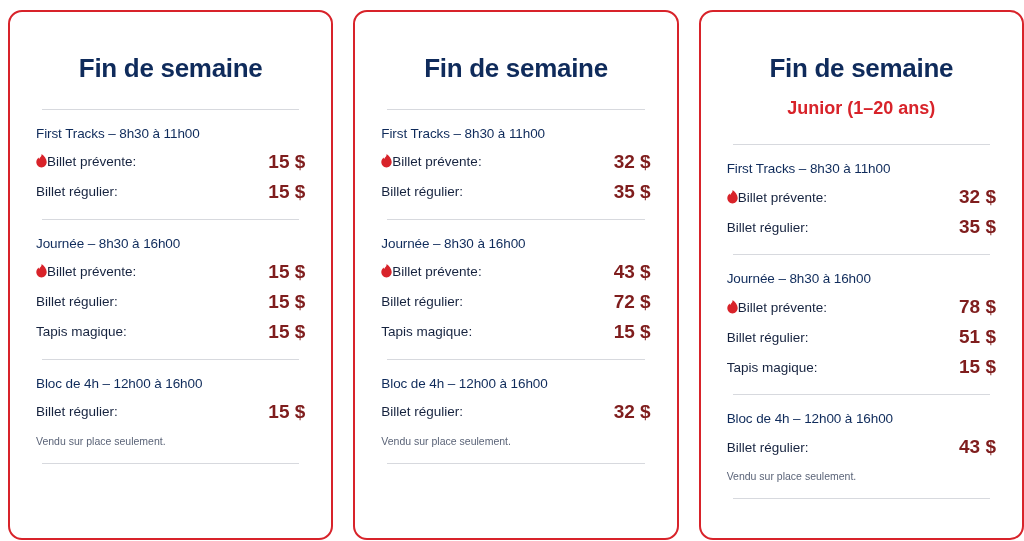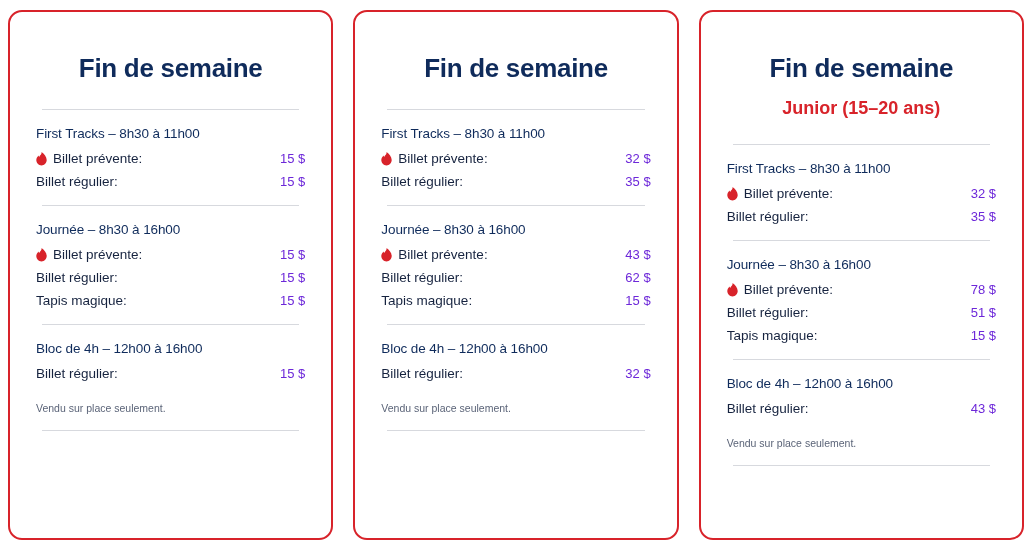"Junior (15–20 ans)" div.card-subtitle { text: 15 -> 1 }
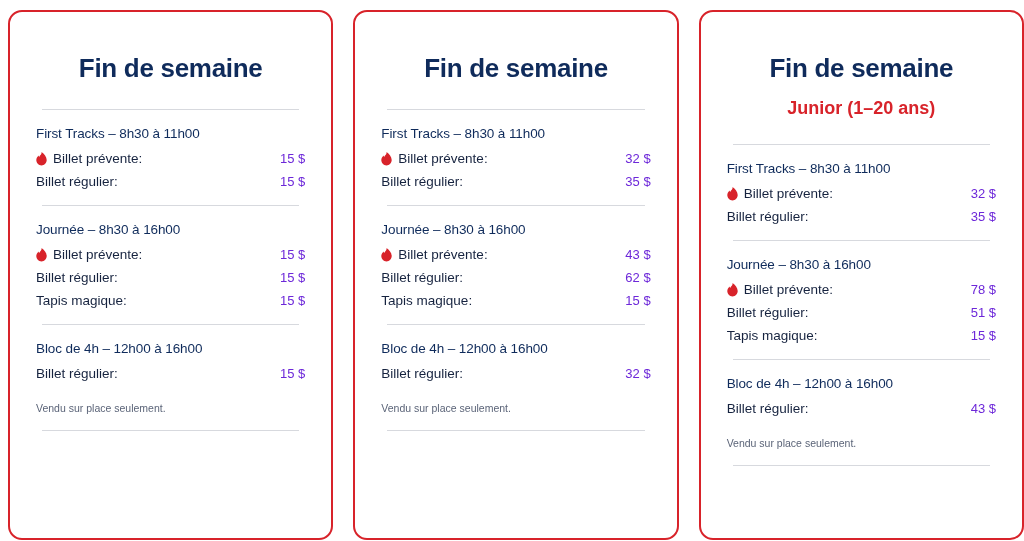"Billet prévente:" .row-left { align-items: flex-end -> flex-start; gap: 6px -> none }
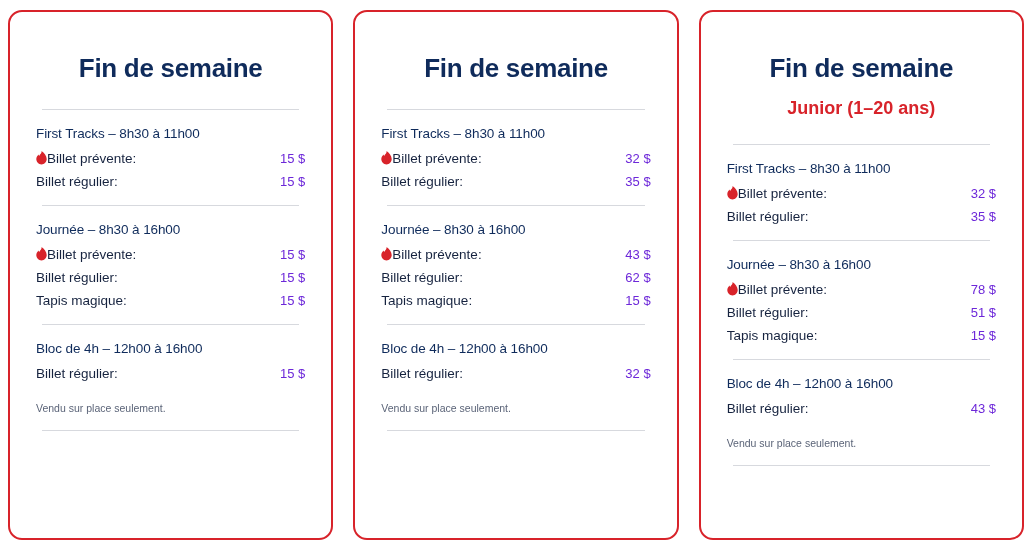"15 $" .row-price { color: #6d28d9 -> #7f1d1d; font-size: 13px -> 19px; font-weight: normal -> bold }
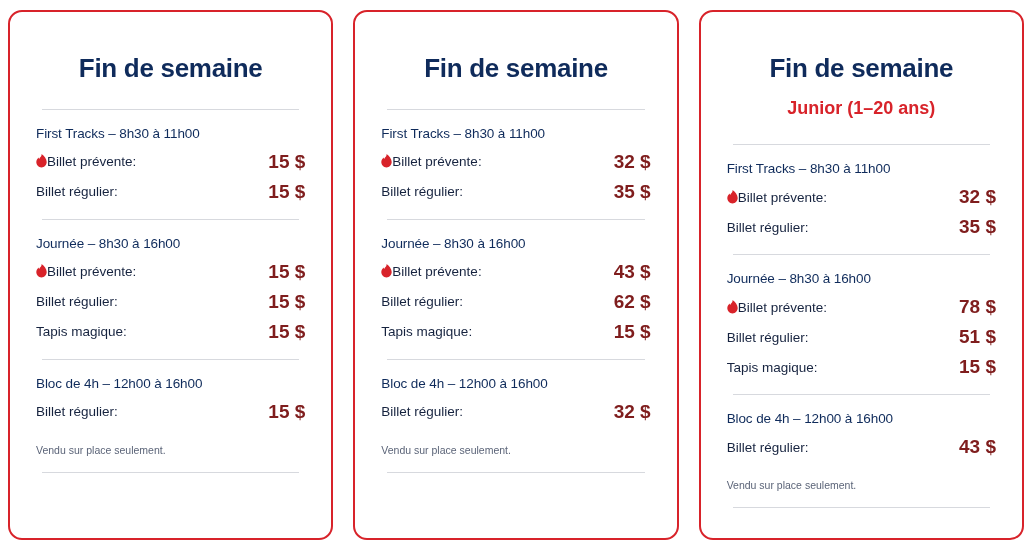"62 $" span.row-price { text: 62 -> 72 }
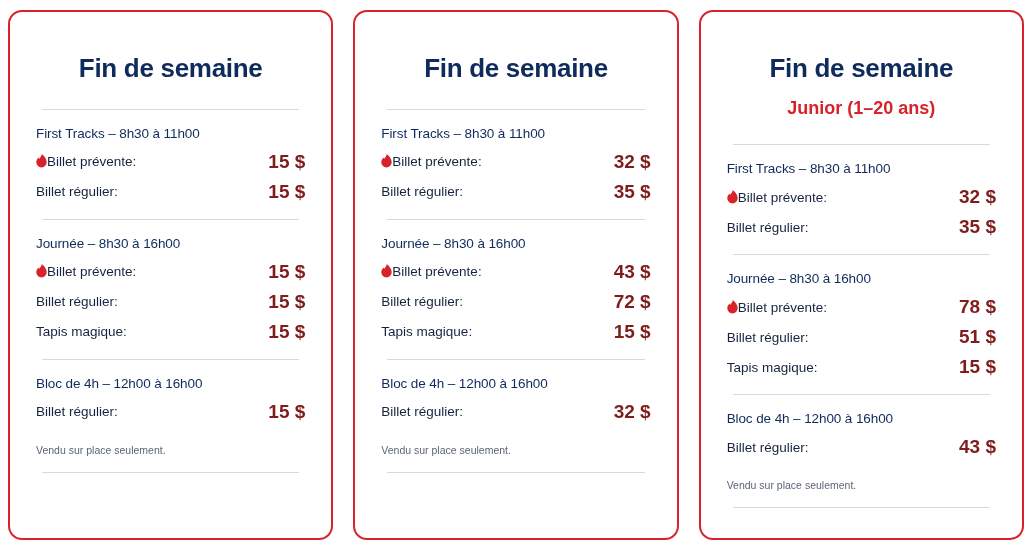"Vendu sur place seulement." .note { margin-top: 21px -> 12px }
